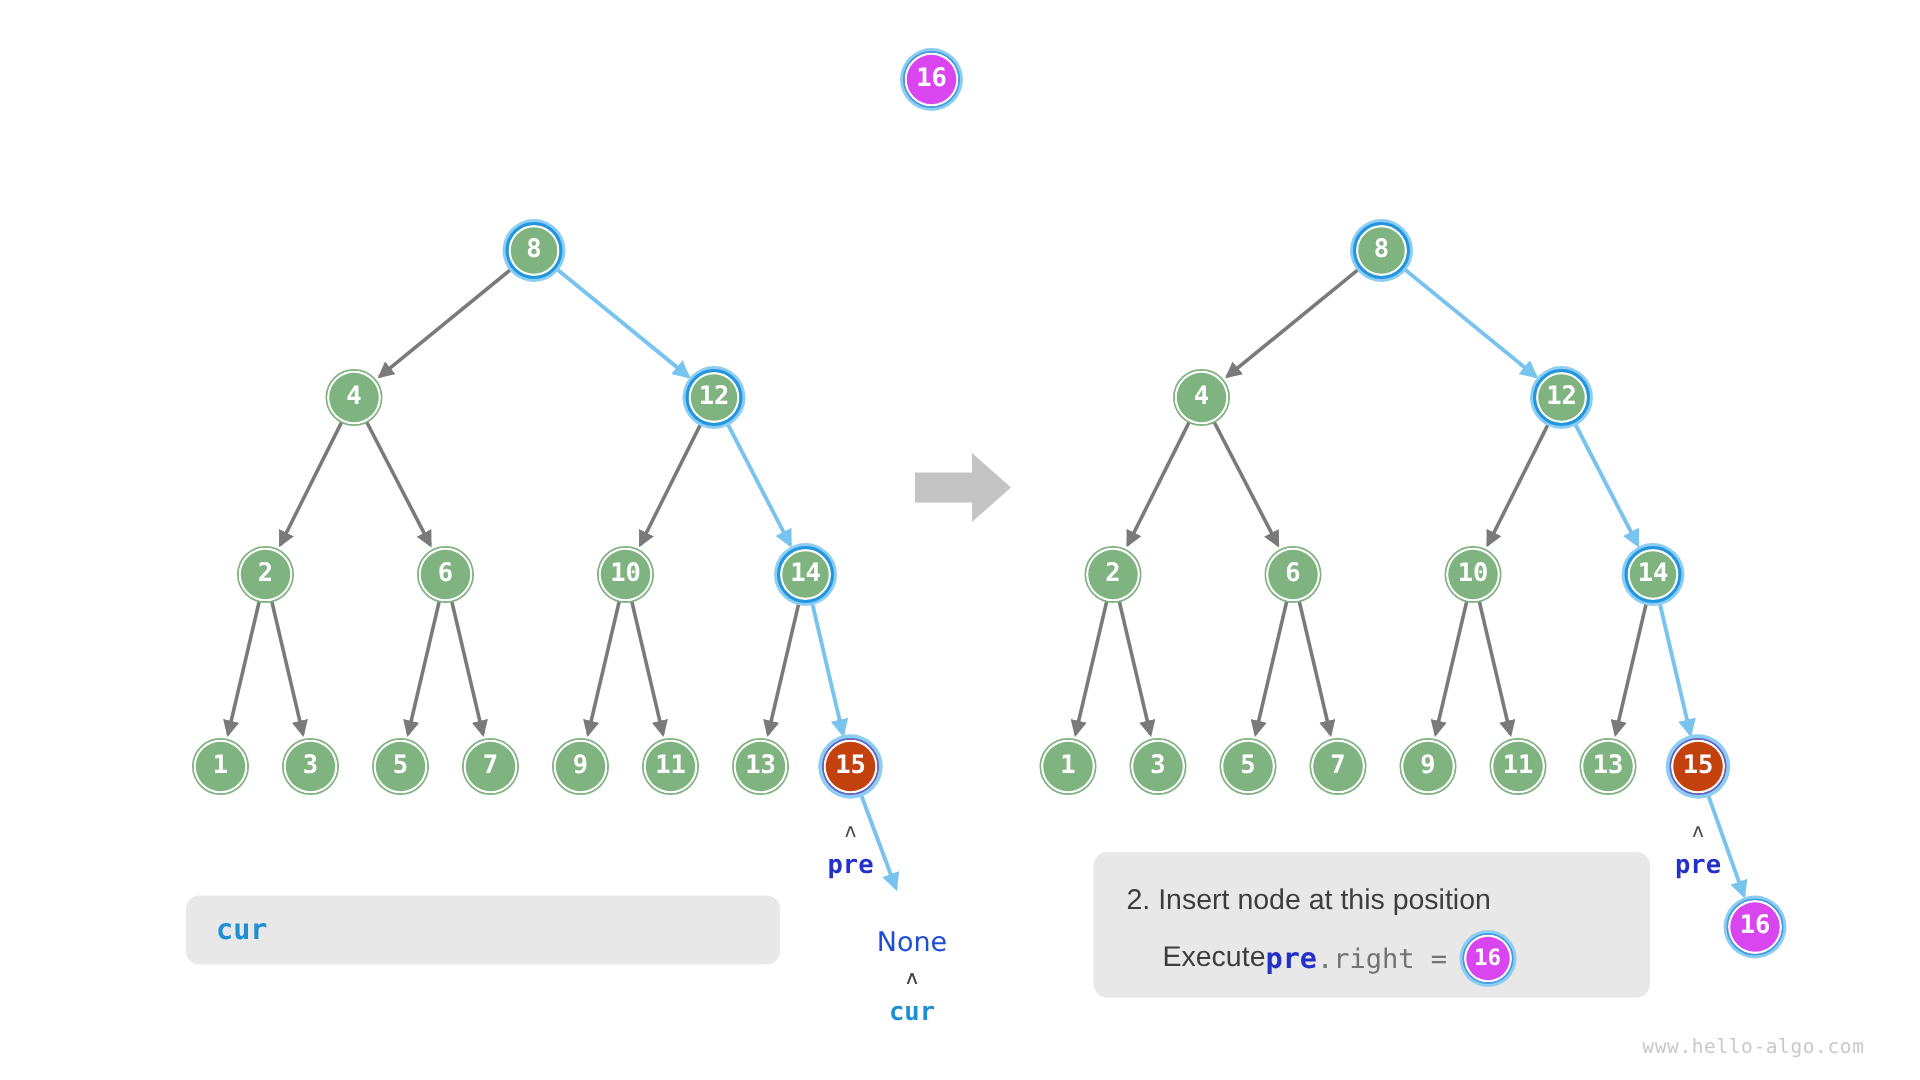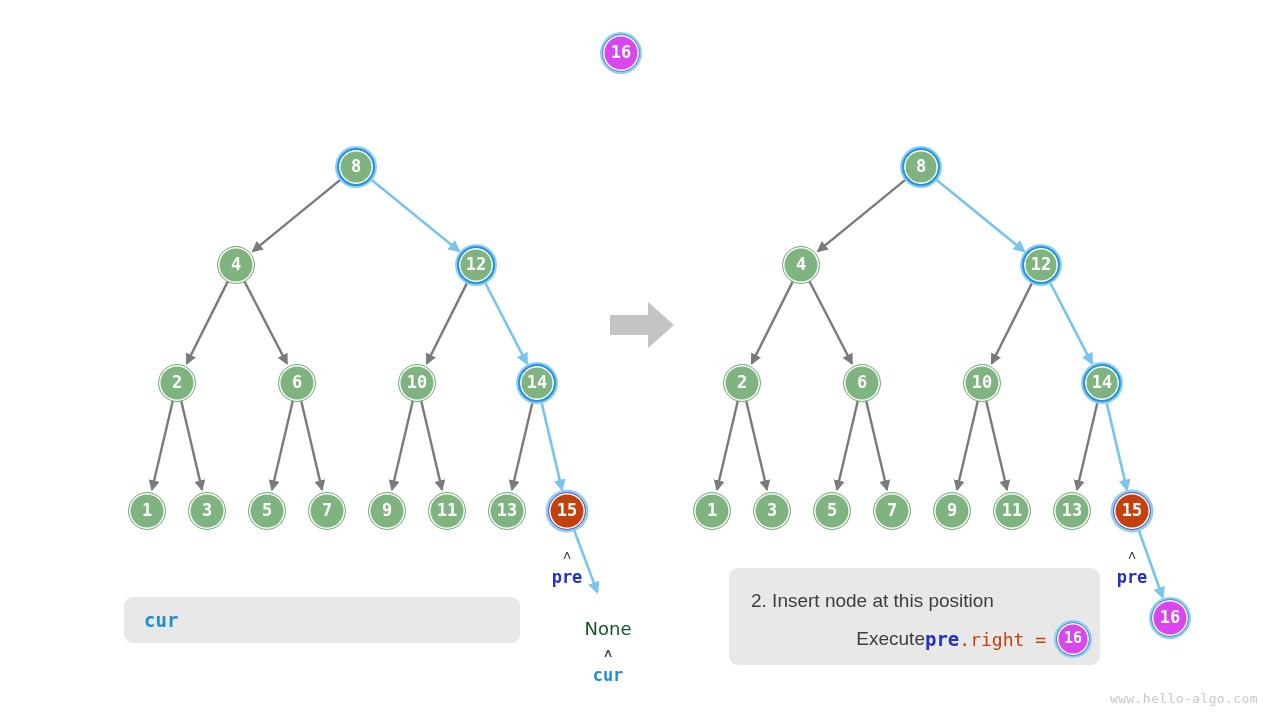"2. Insert node at this" #caption-right { padding: 14px 10px 0 22px -> 14px 22px 0 22px }
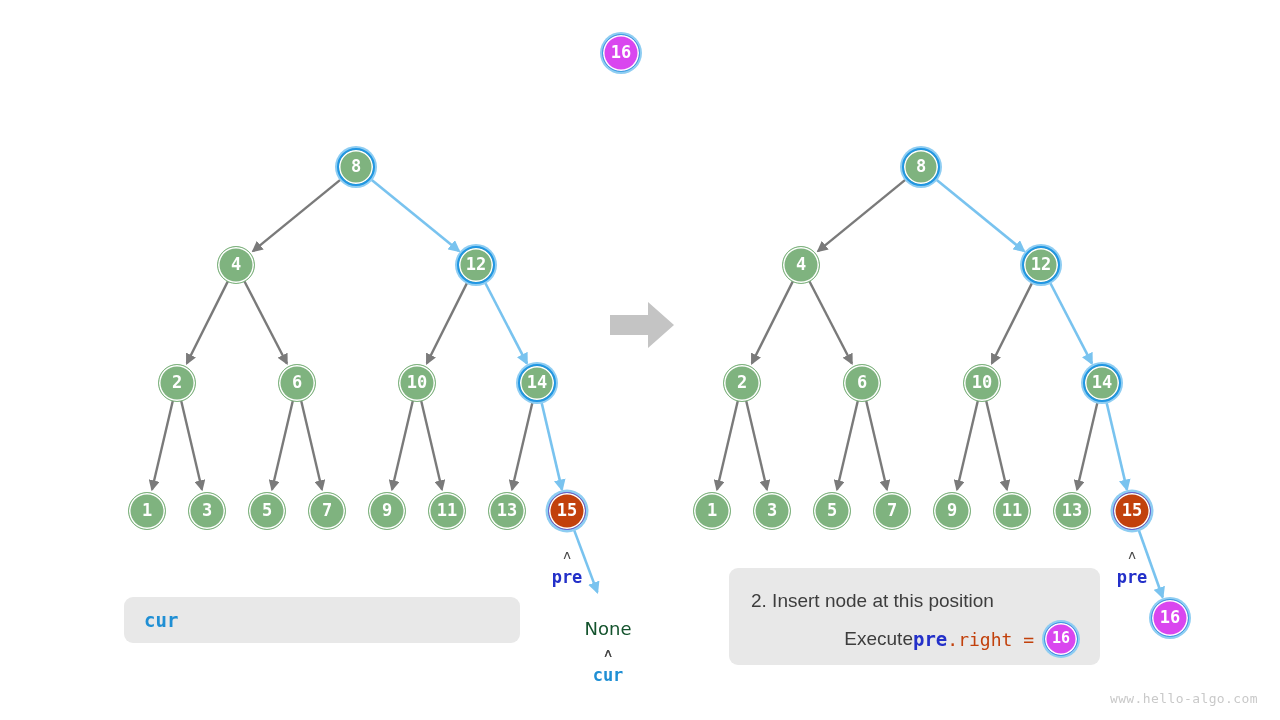"None" .none-text { color: #14532d -> #1d4ed8 }
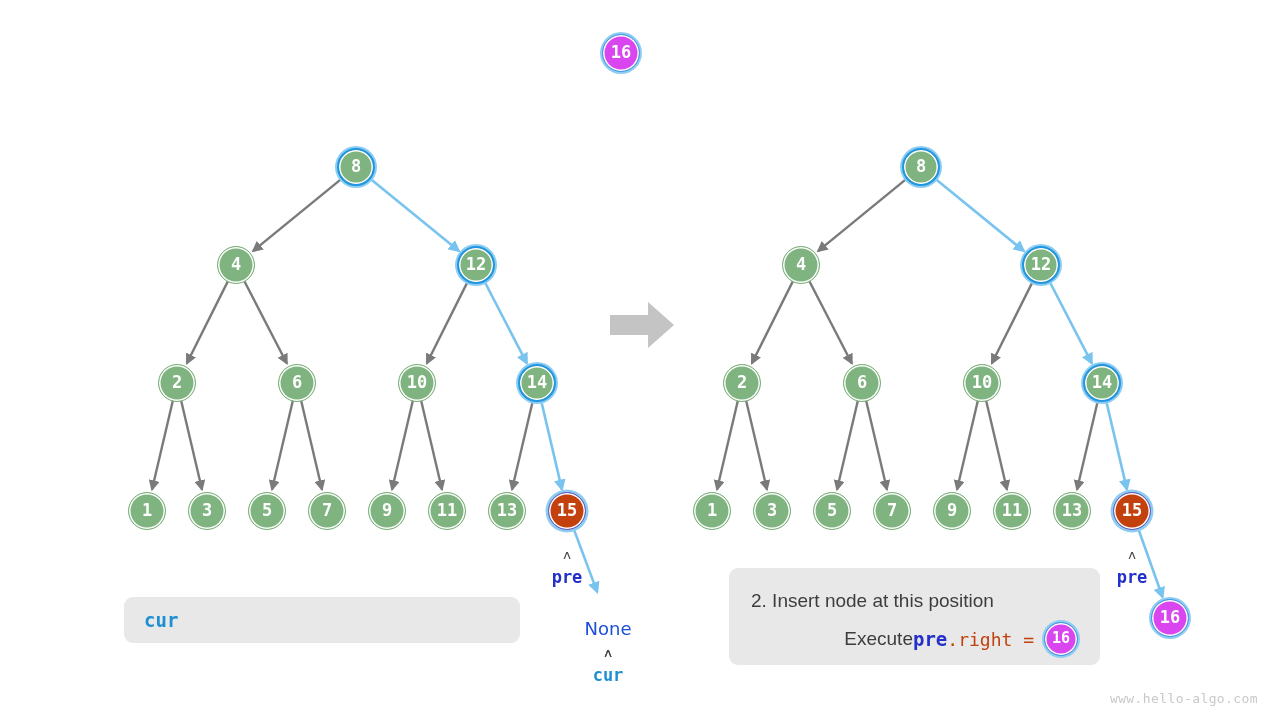"Execute" #caption-right .line2 { justify-content: flex-end -> none }
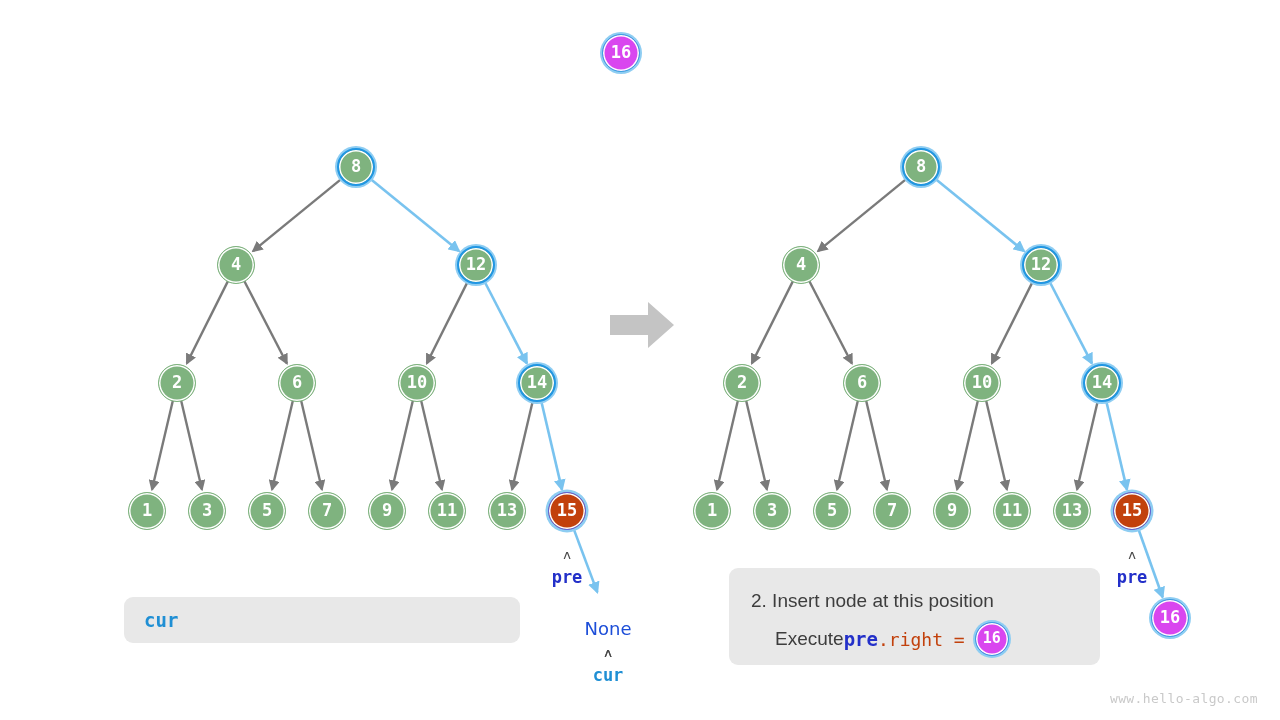".right =" .caption .mono-dim { color: #c2410c -> #737373 }
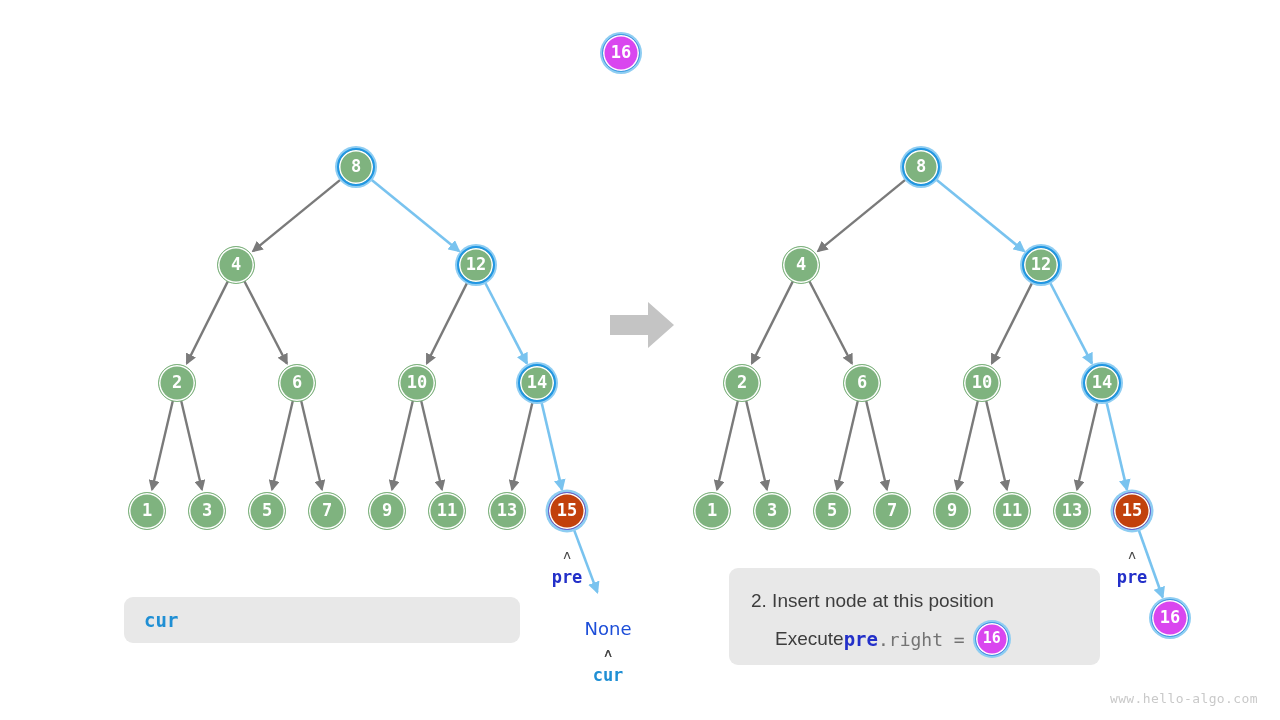"www.hello-algo.com" #watermark { right: 22px -> 37px }
